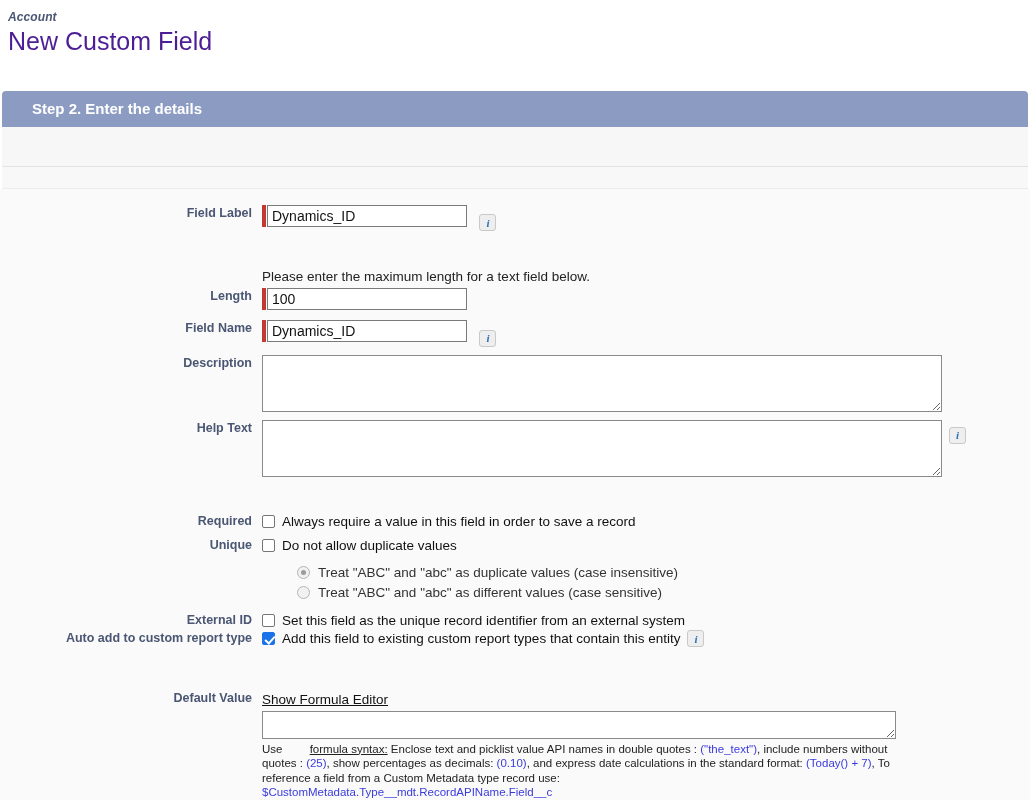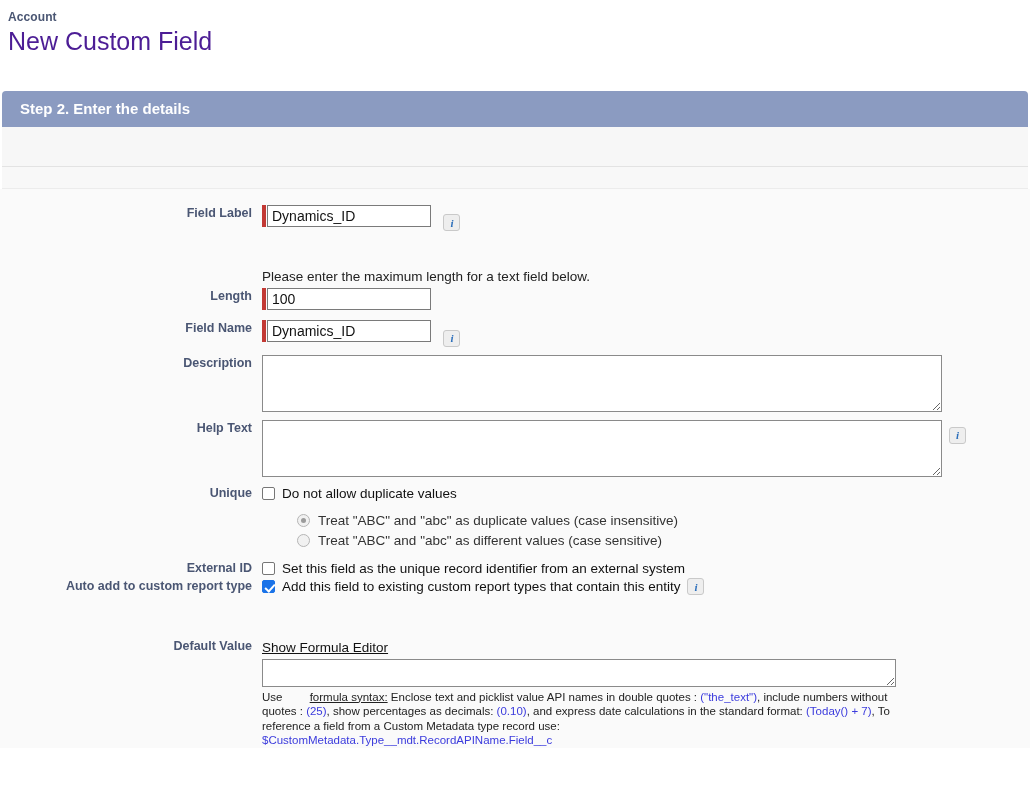"Account" .breadcrumb-object { font-style: none -> italic }
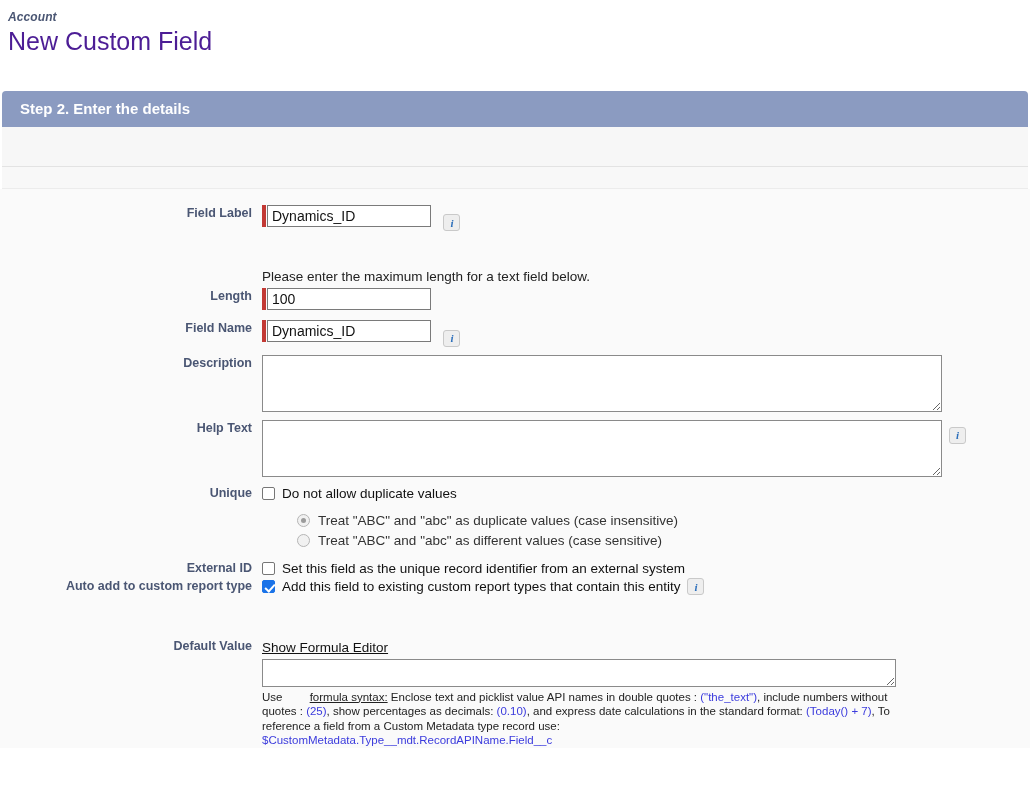"Step 2. Enter the details" .step-banner { padding-left: 18px -> 30px }
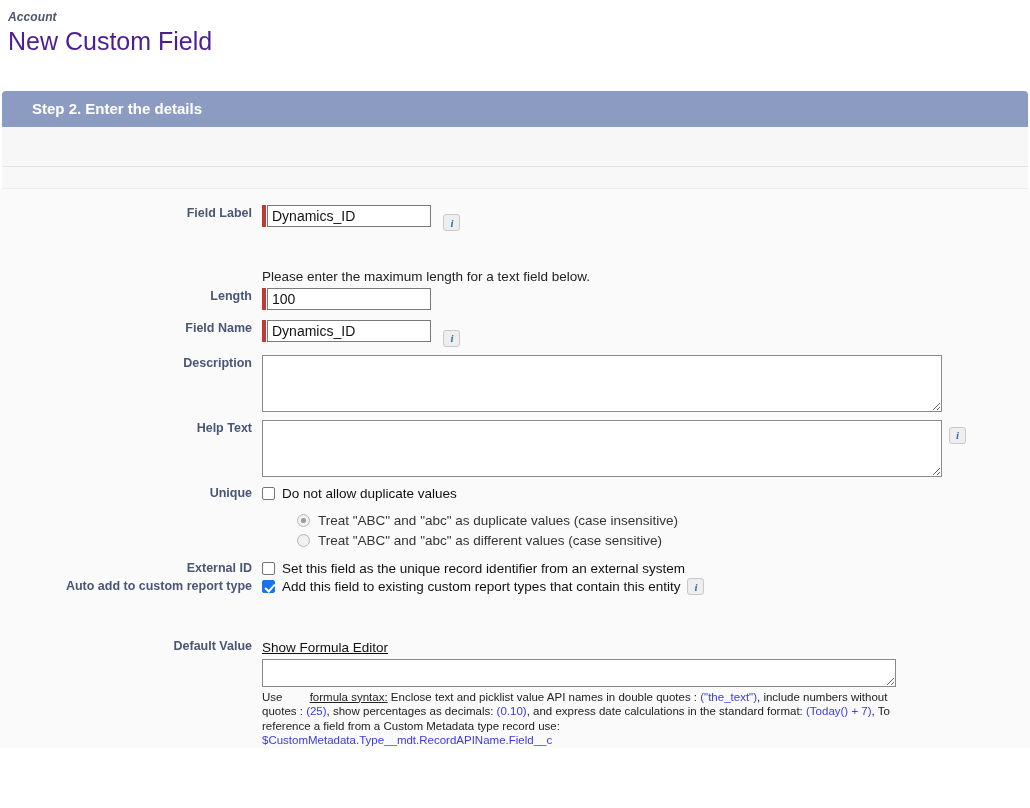"Dynamics_ID" input.txt.w-label { width: 164px -> 200px }
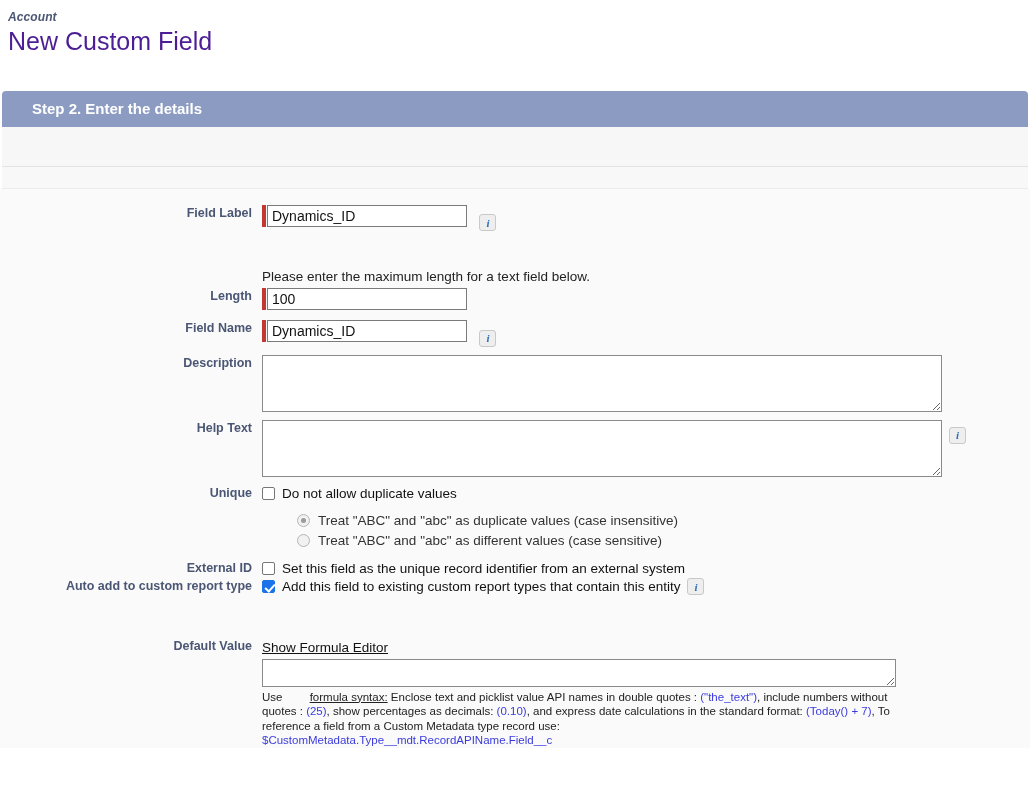"Required" div.row { html: none -> <div> <div>Required</div> <div> <div> <span></span> <span>Always require a value in this field in order to save a record</span> </div> </div> </div> }
